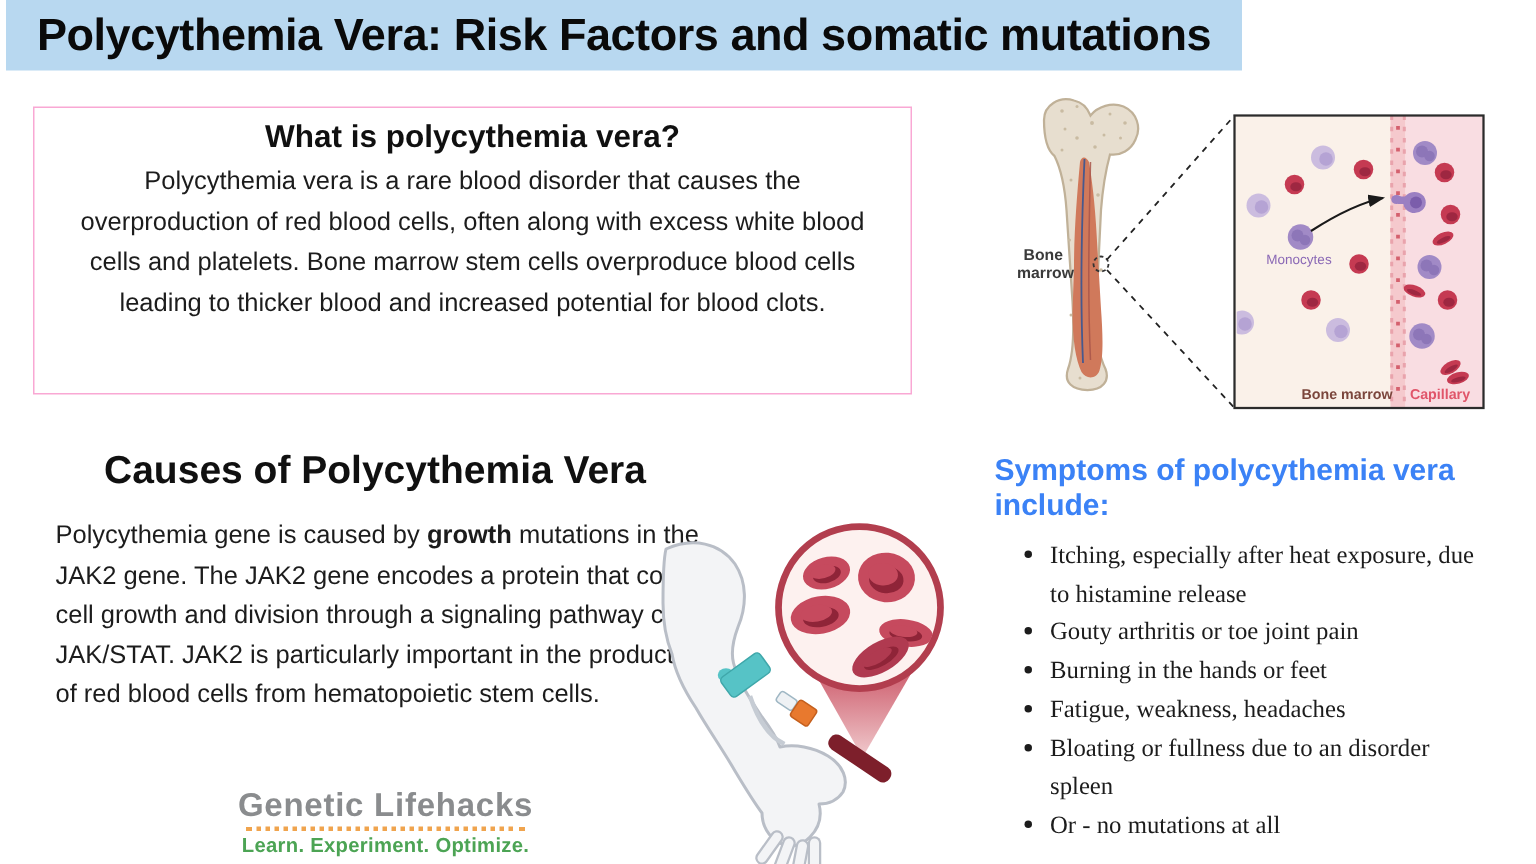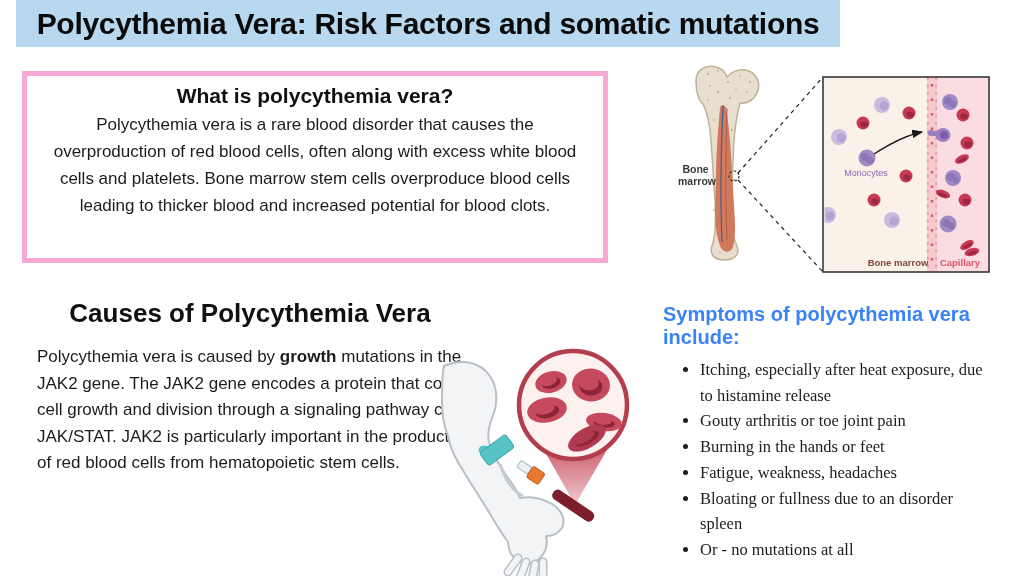"Polycythemia Vera: Risk Factors and" .titlebar { left: 16px -> 4px }
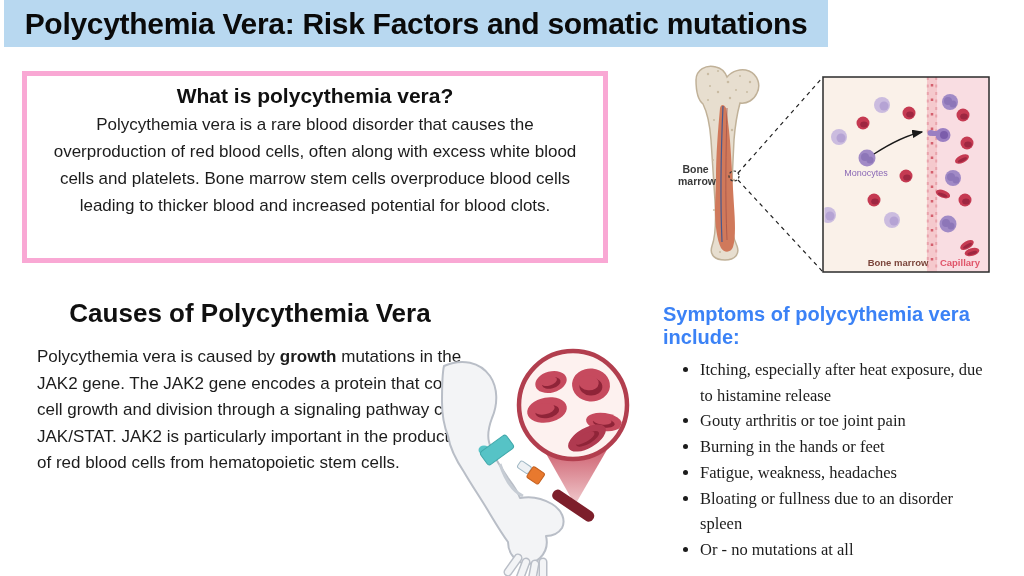"What is polycythemia vera?" .what-box { border: 5px solid #f9a8d4 -> 1px solid #f9a8d4 }
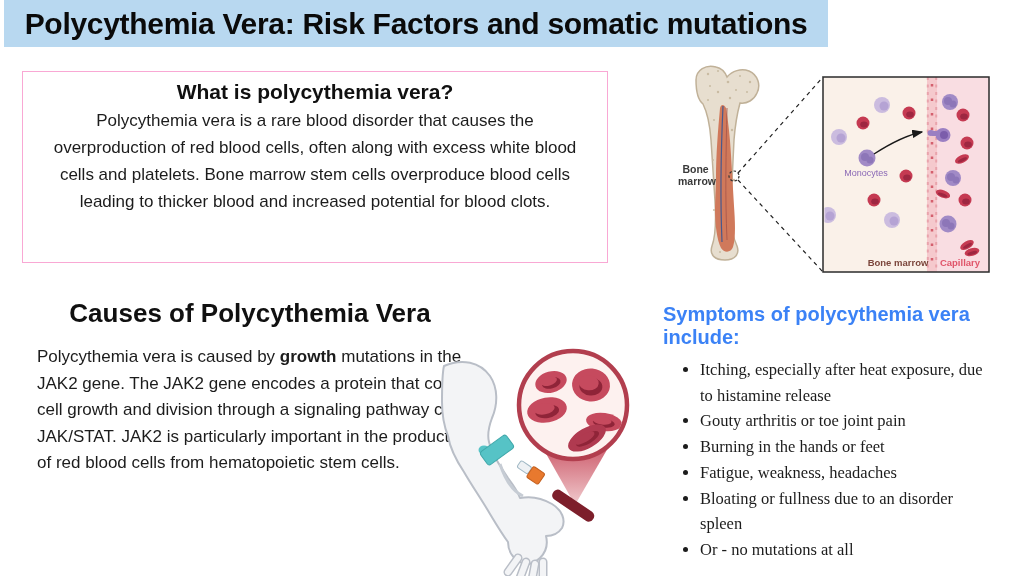"Polycythemia vera is caused by" span { text: vera -> gene }
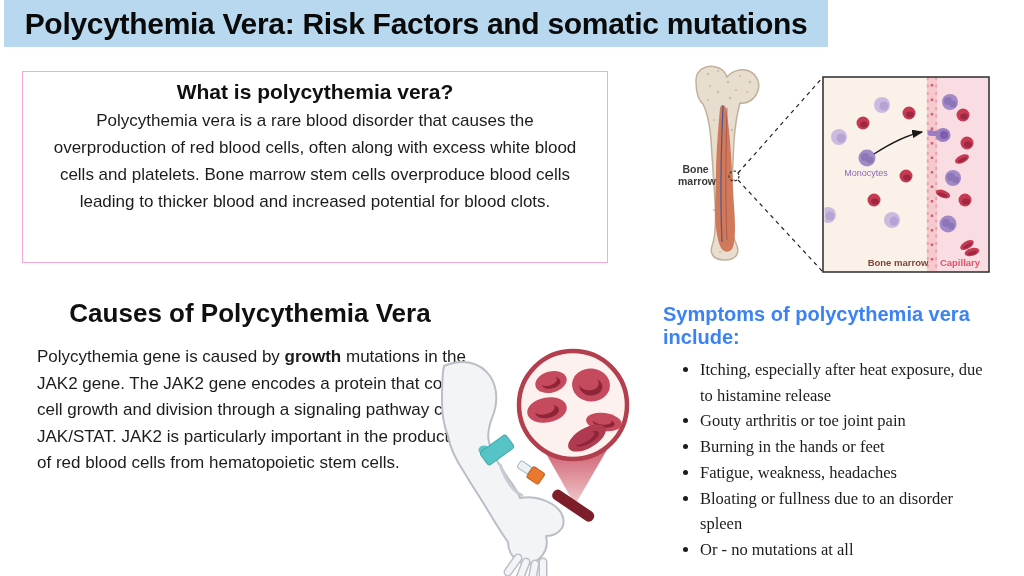"Genetic Lifehacks" div.logo { html: none -> <div> <div>Genetic Lifehacks</div> <div></div> <div>Learn. Experiment. Optimize.</div> </div> }
